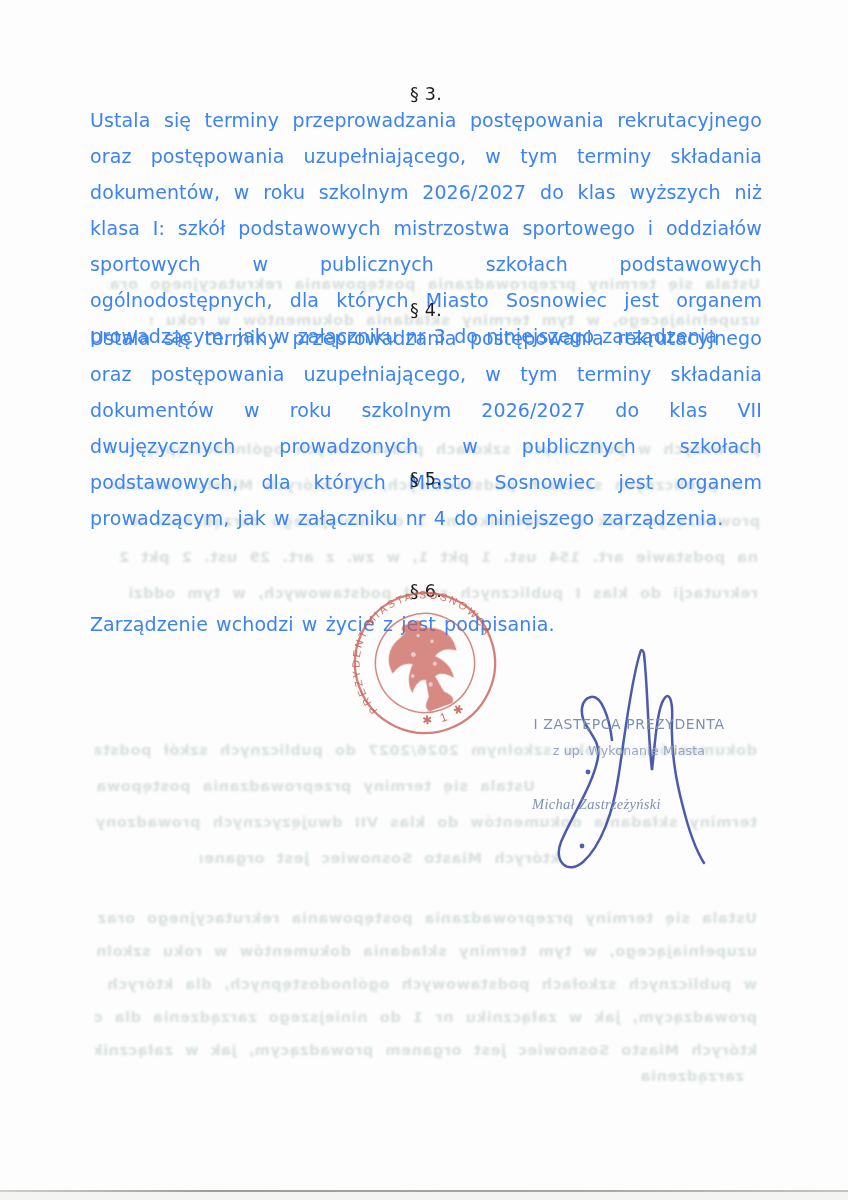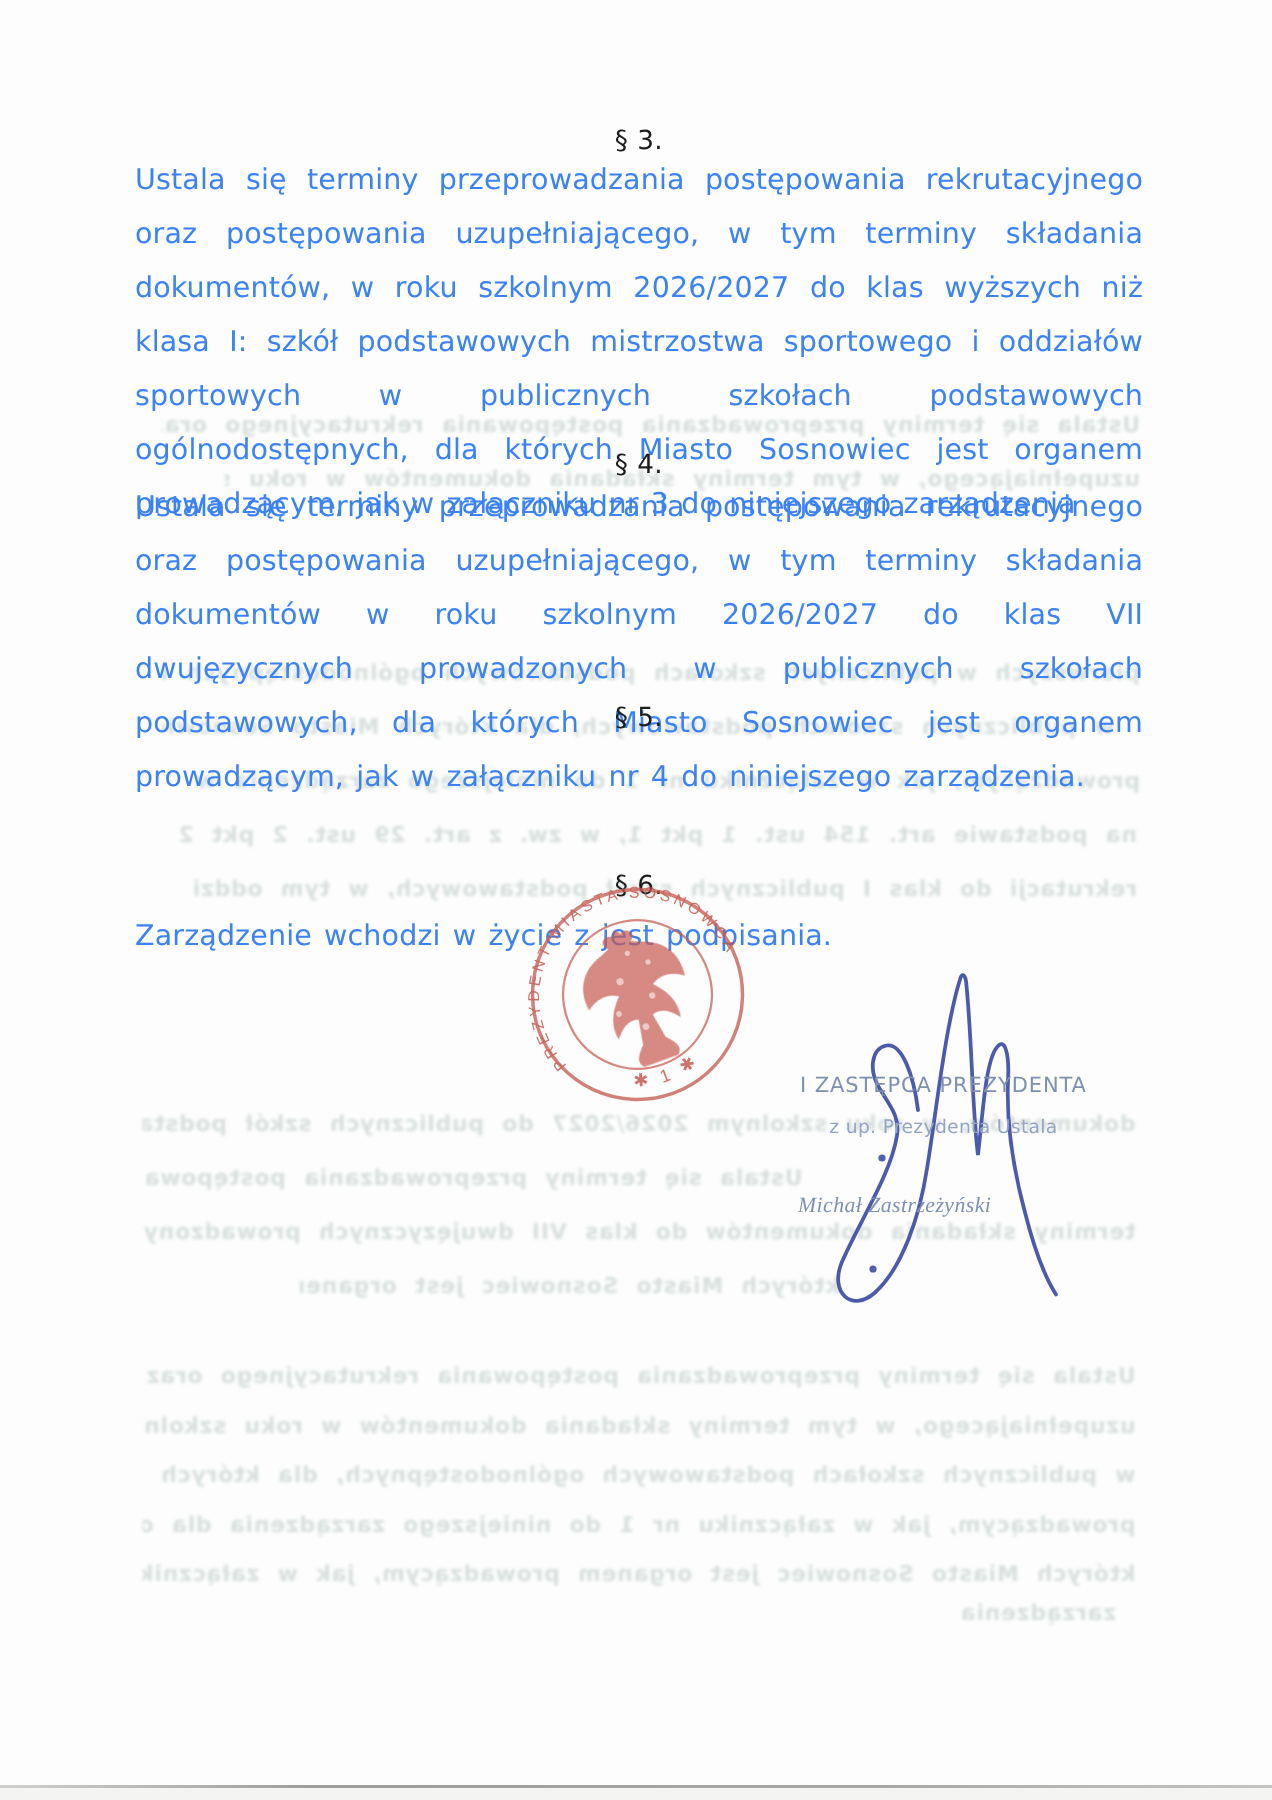"z up. Prezydenta Ustala" div.sig-label1 { text: Prezydenta Ustala -> Wykonanie Miasta }
